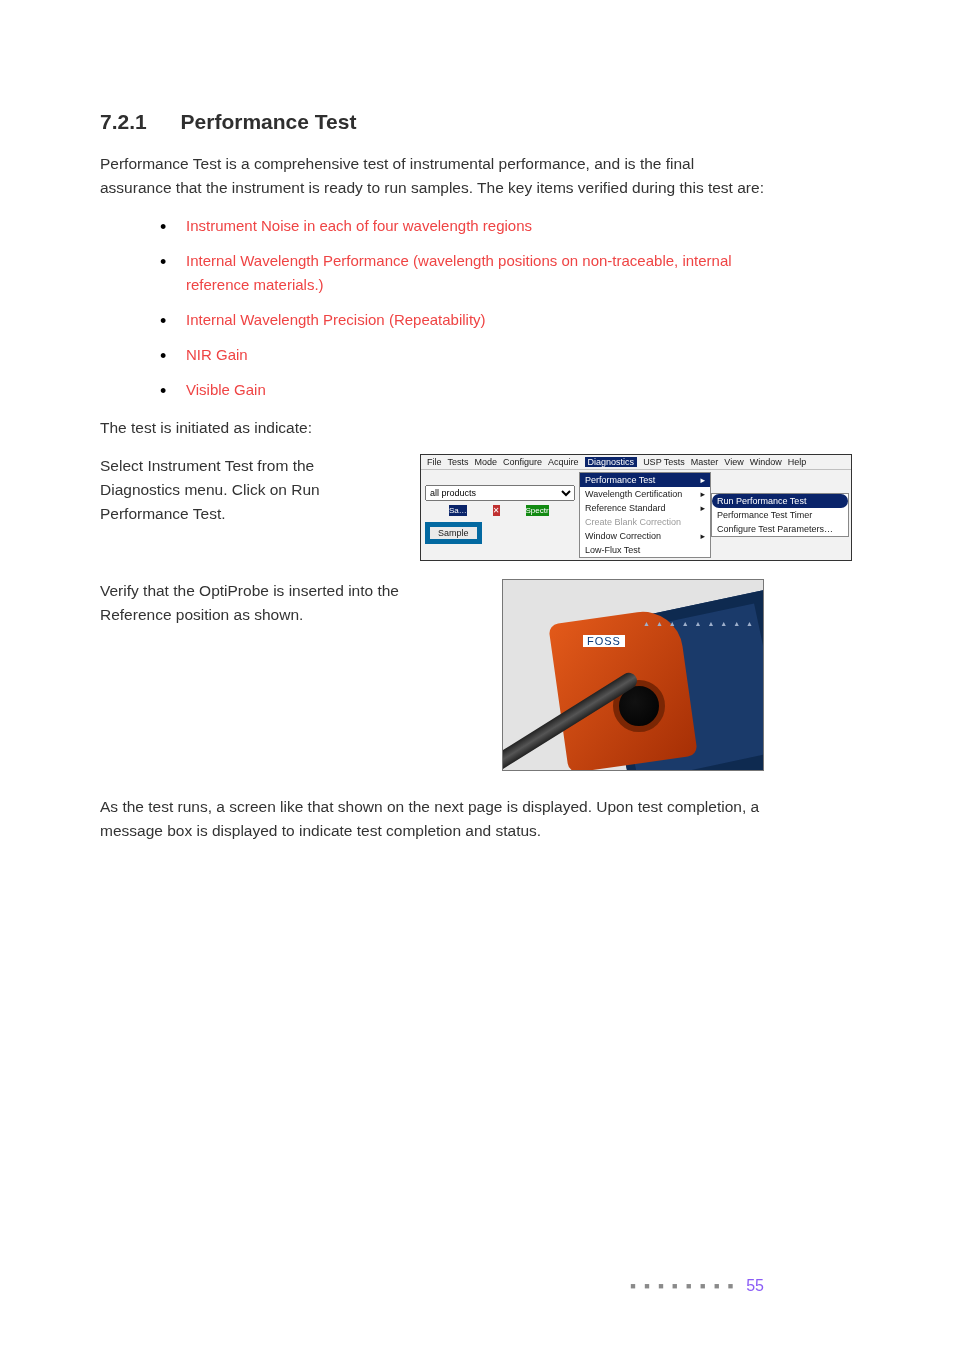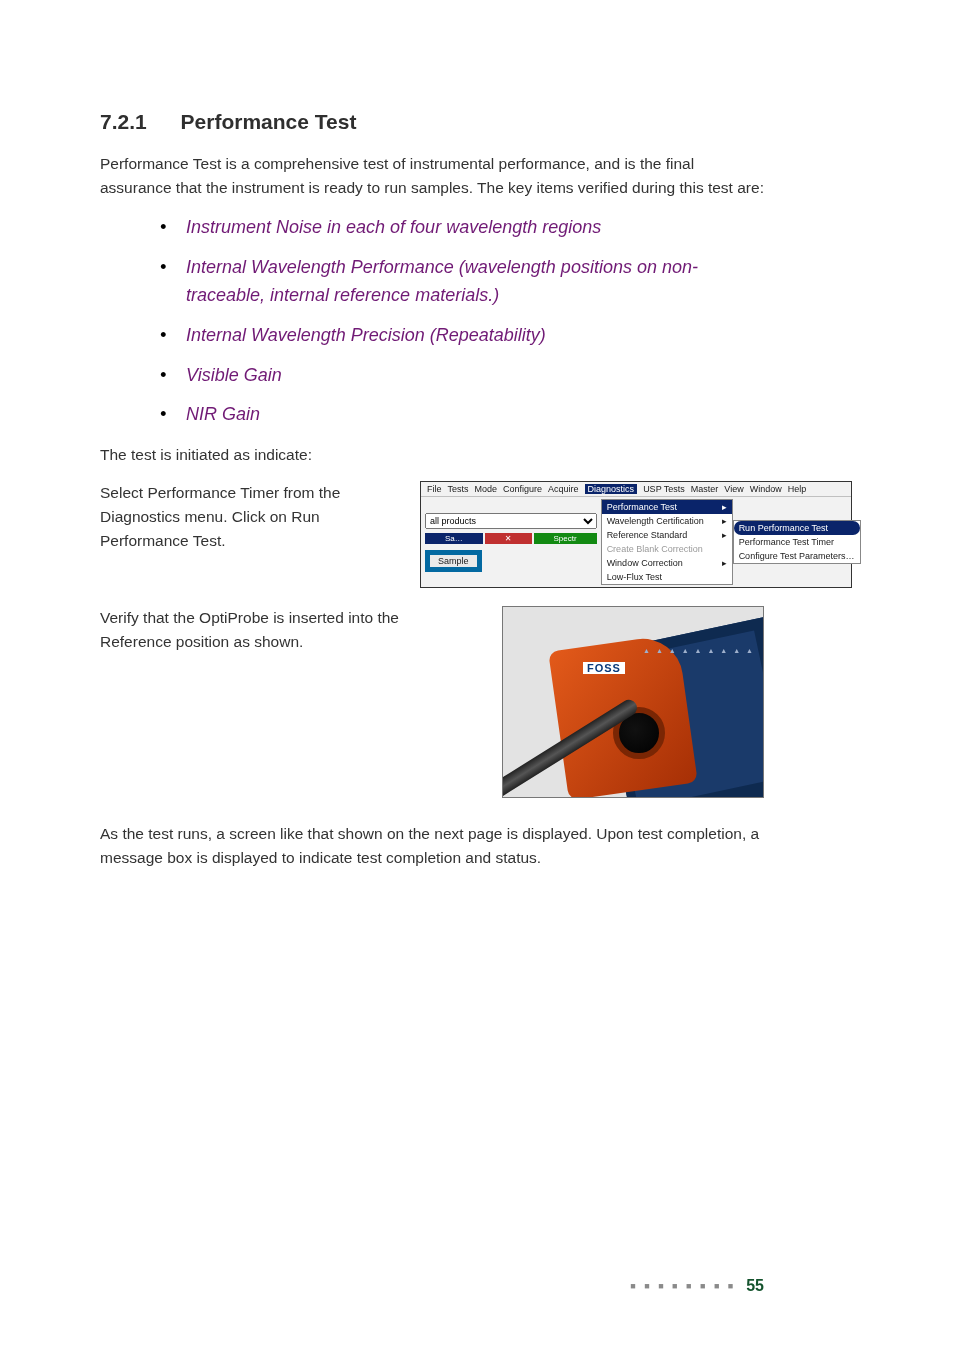"Instrument Noise in each of" ul.bullets li { color: #701a75 -> #ef4444; font-size: 18px -> 15px; font-style: italic -> none }
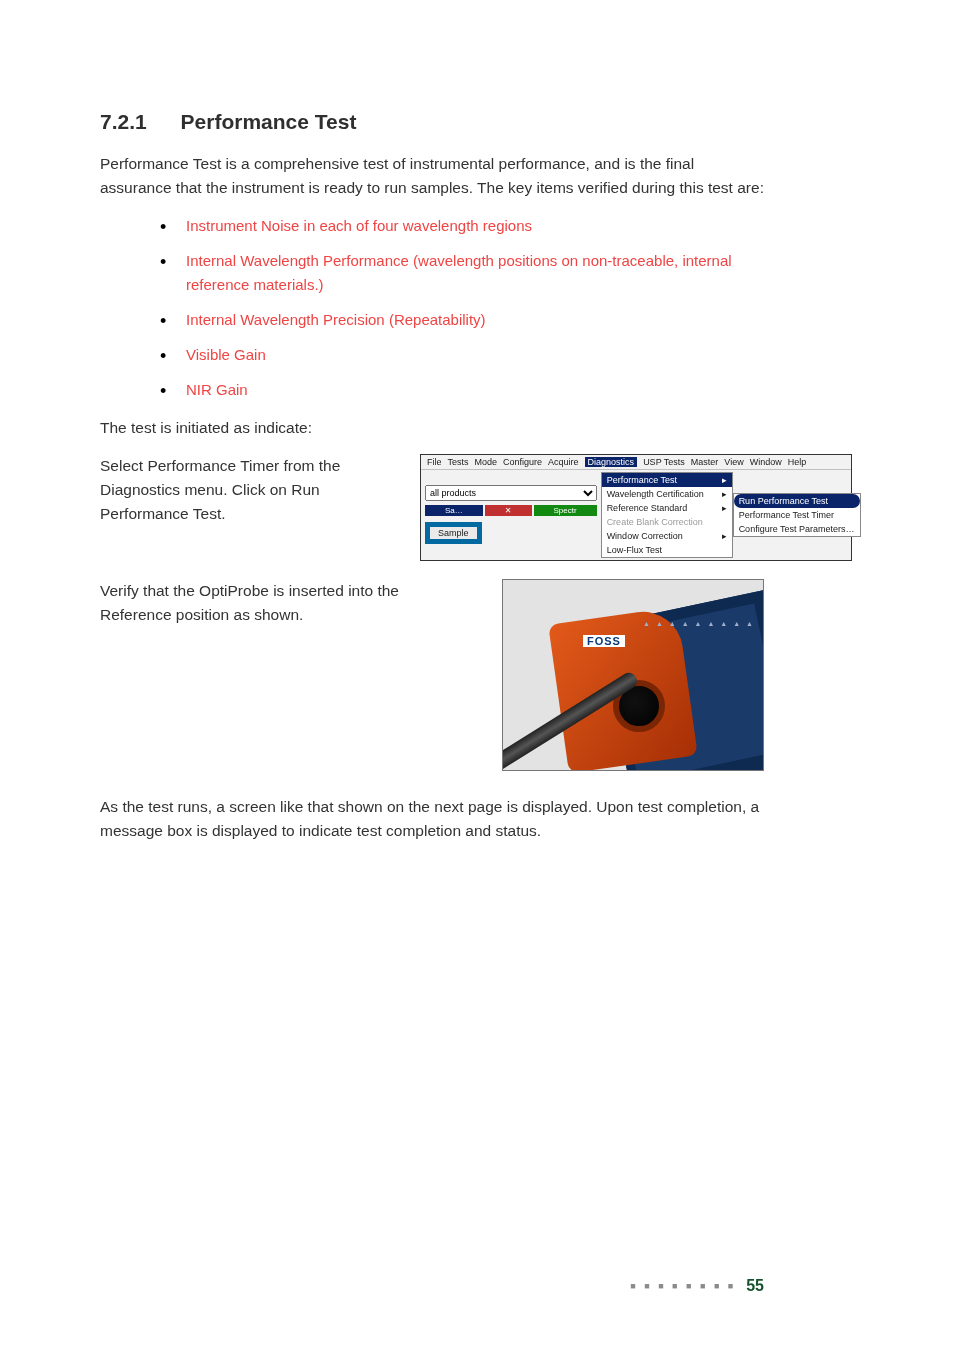"Visible Gain" li { order: before "NIR Gain" -> after "NIR Gain" }
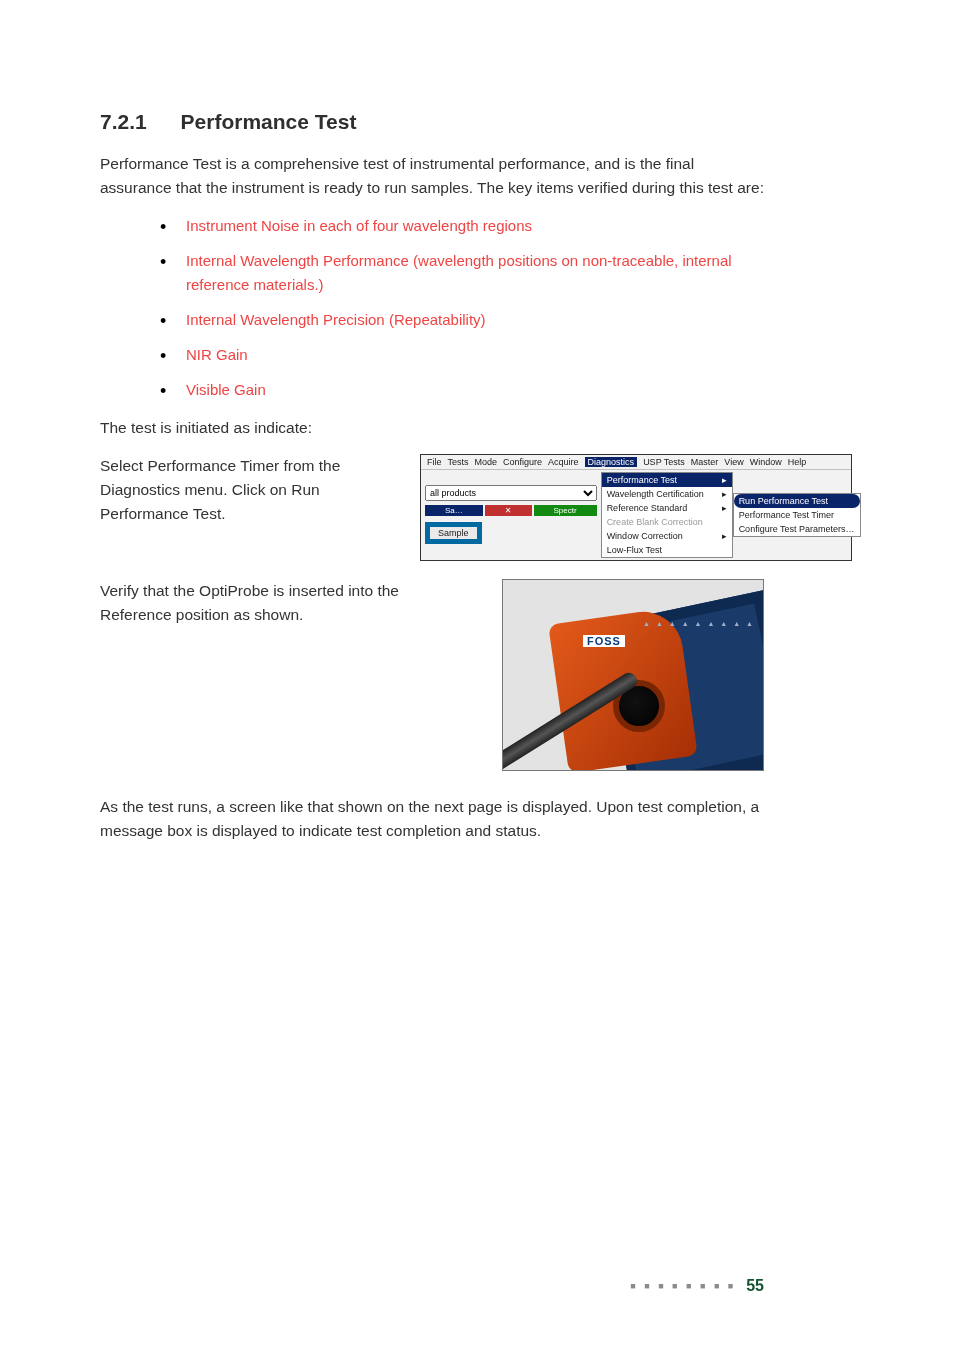"Select Performance Timer from the" p.body { text: Performance Timer -> Instrument Test }
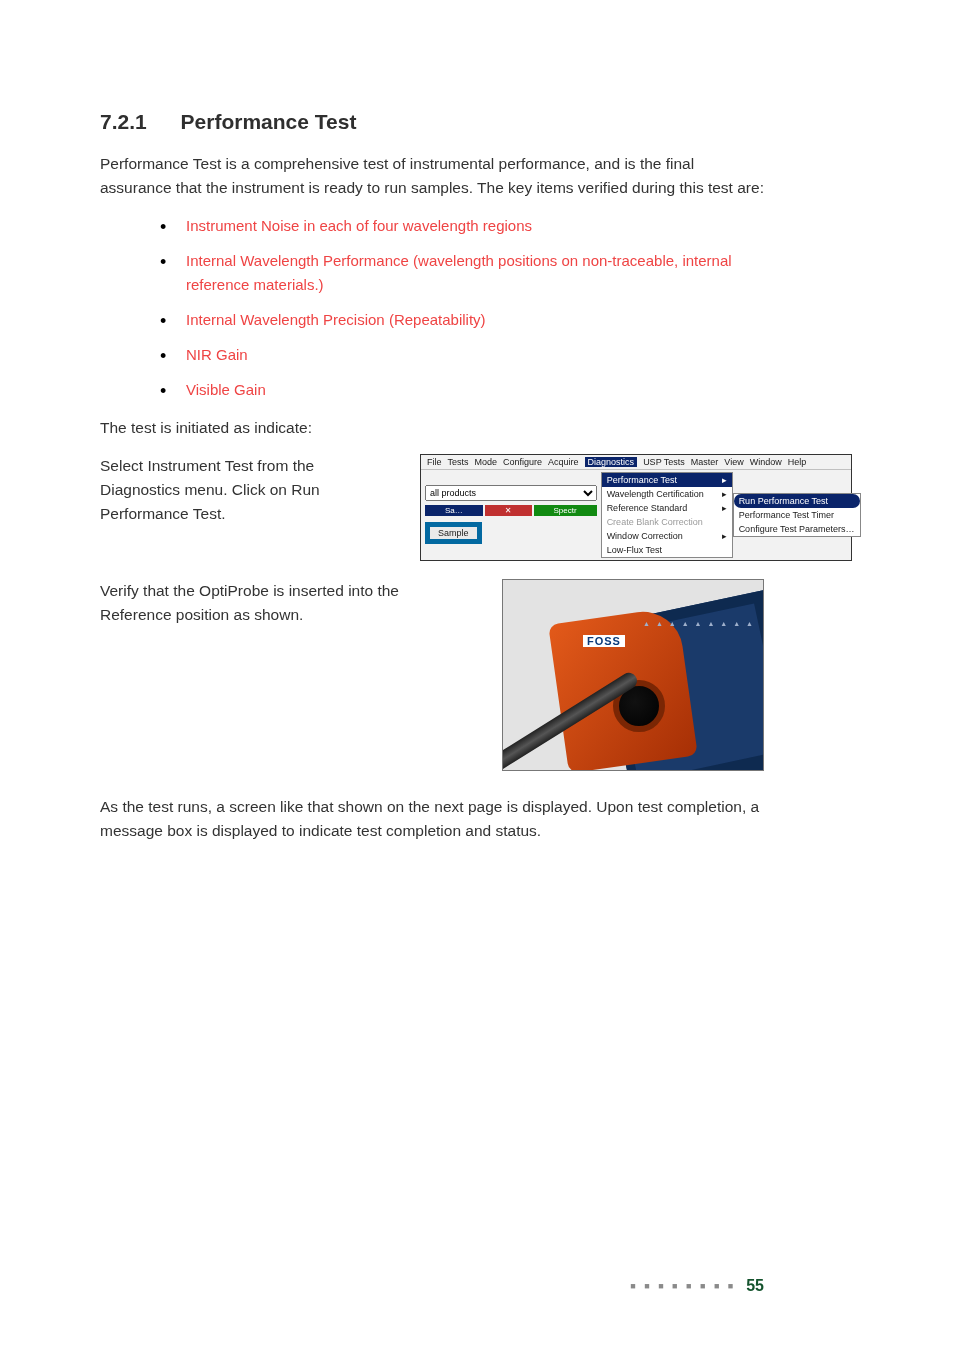"Sa…" .menu-shot .left .docrow .tab { margin-left: none -> 24px; padding: 1px 20px -> 1px 0 }
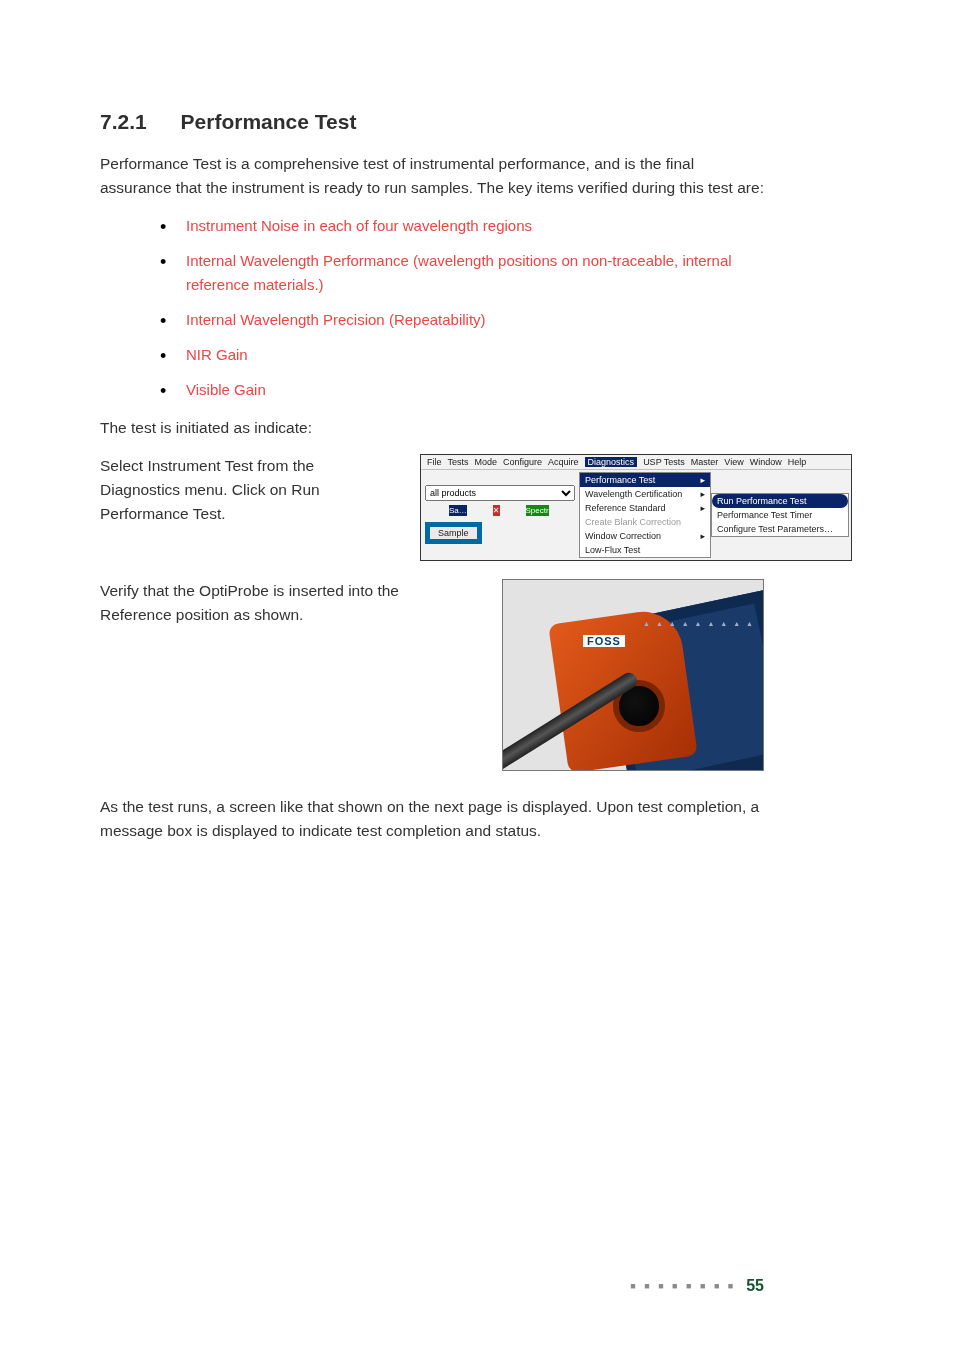"FOSS" .photo .fosslabel { font-weight: 700 -> 400 }
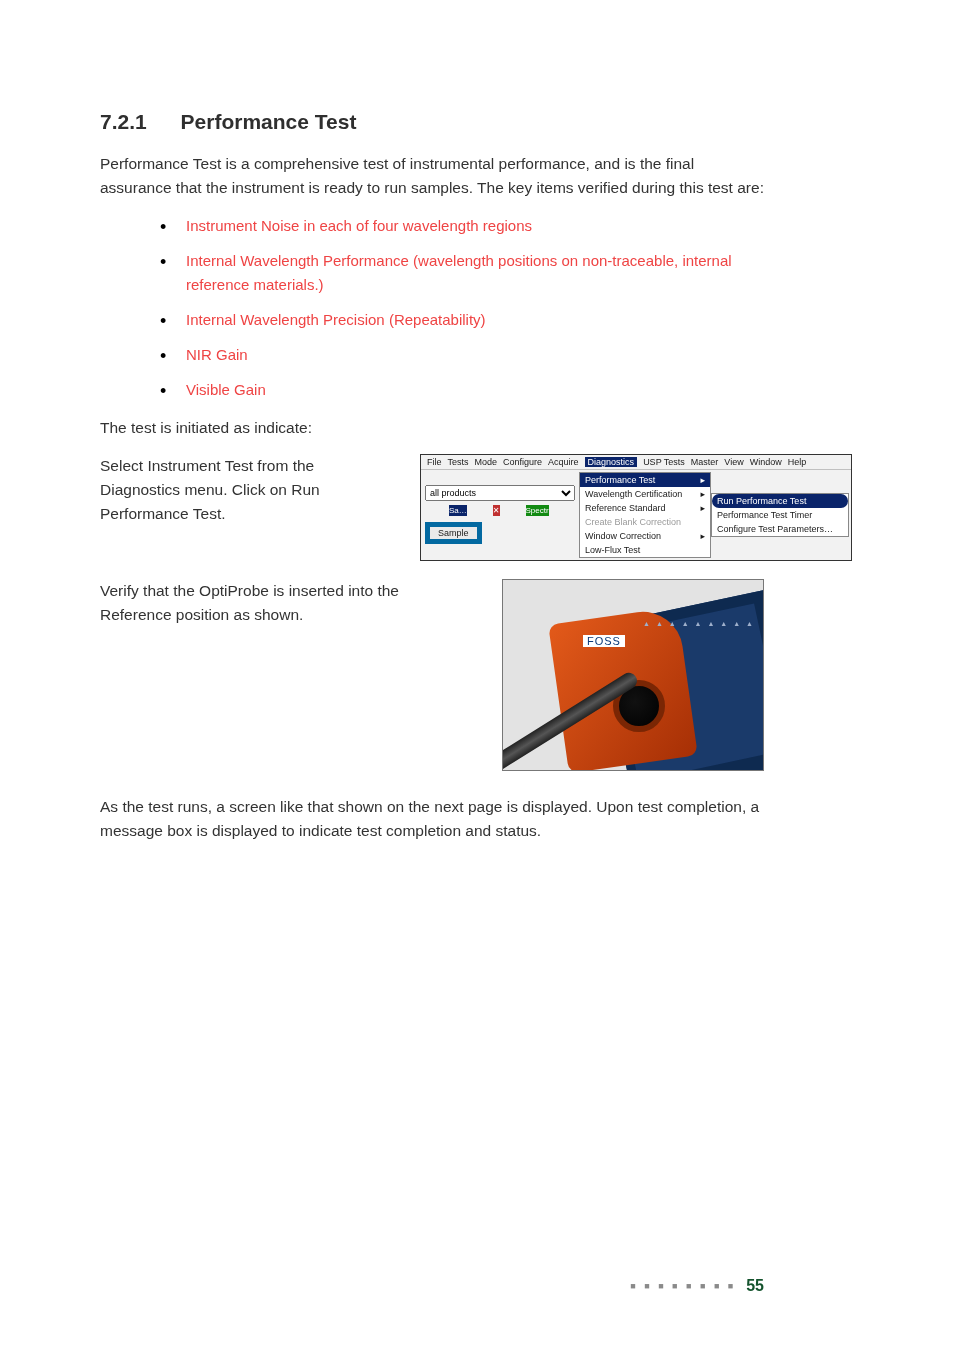"55" .footer .pg { color: #14532d -> #8b5cf6; font-weight: 700 -> 400 }
